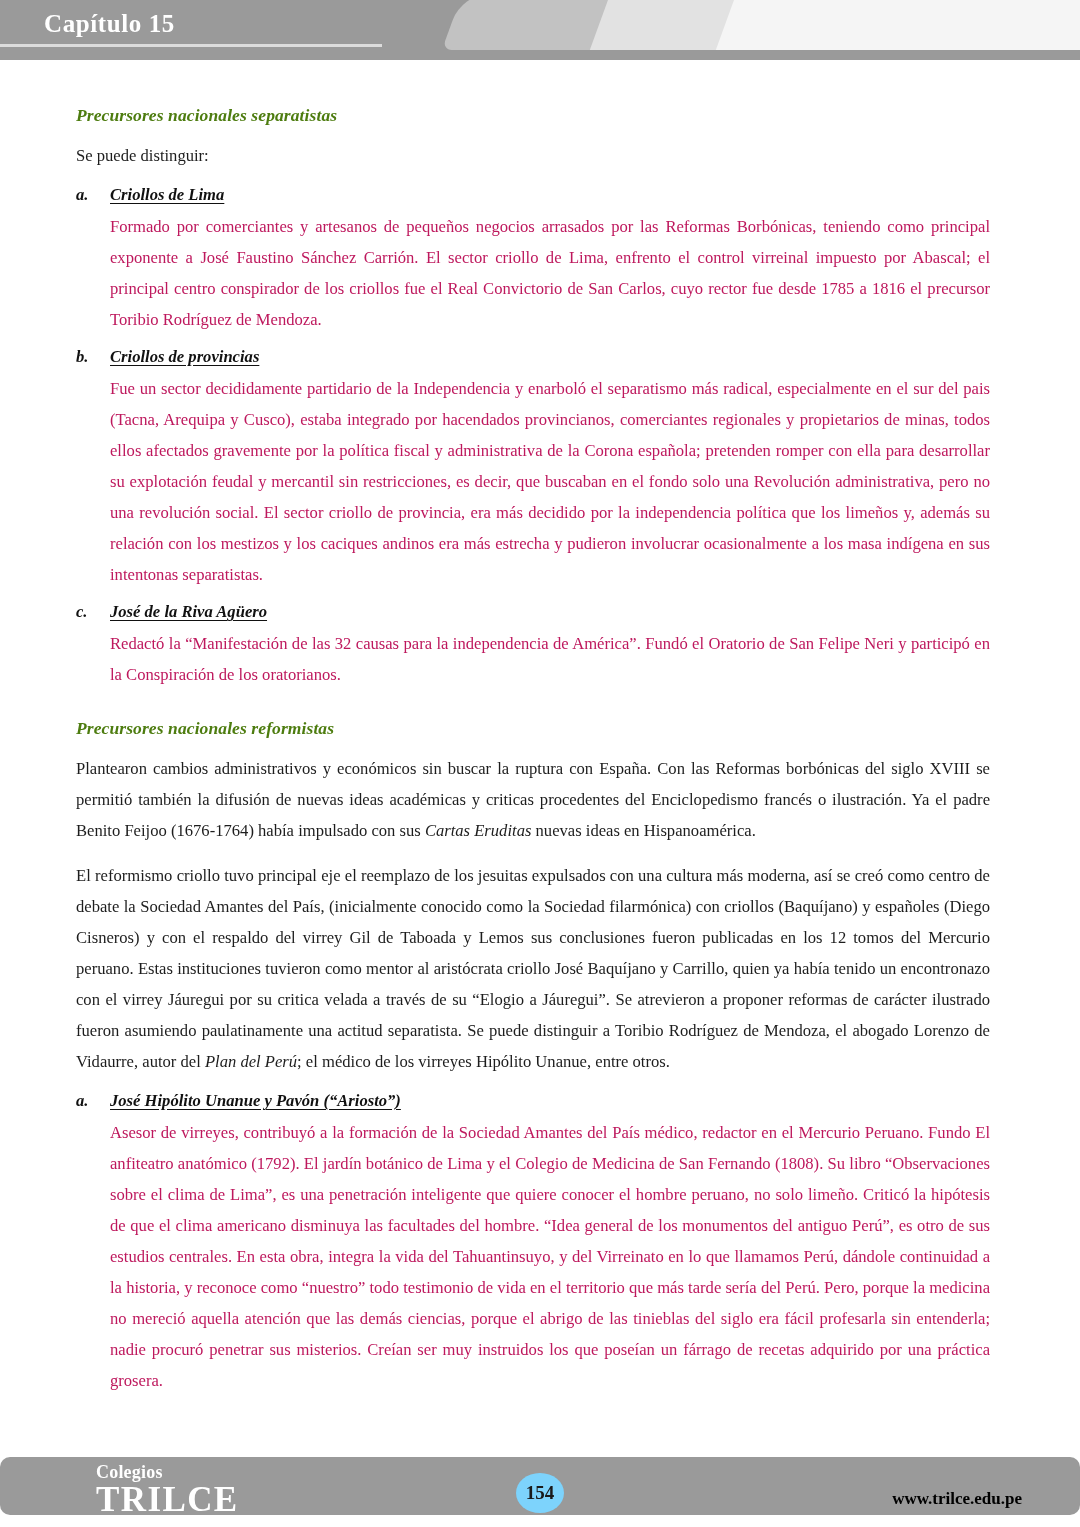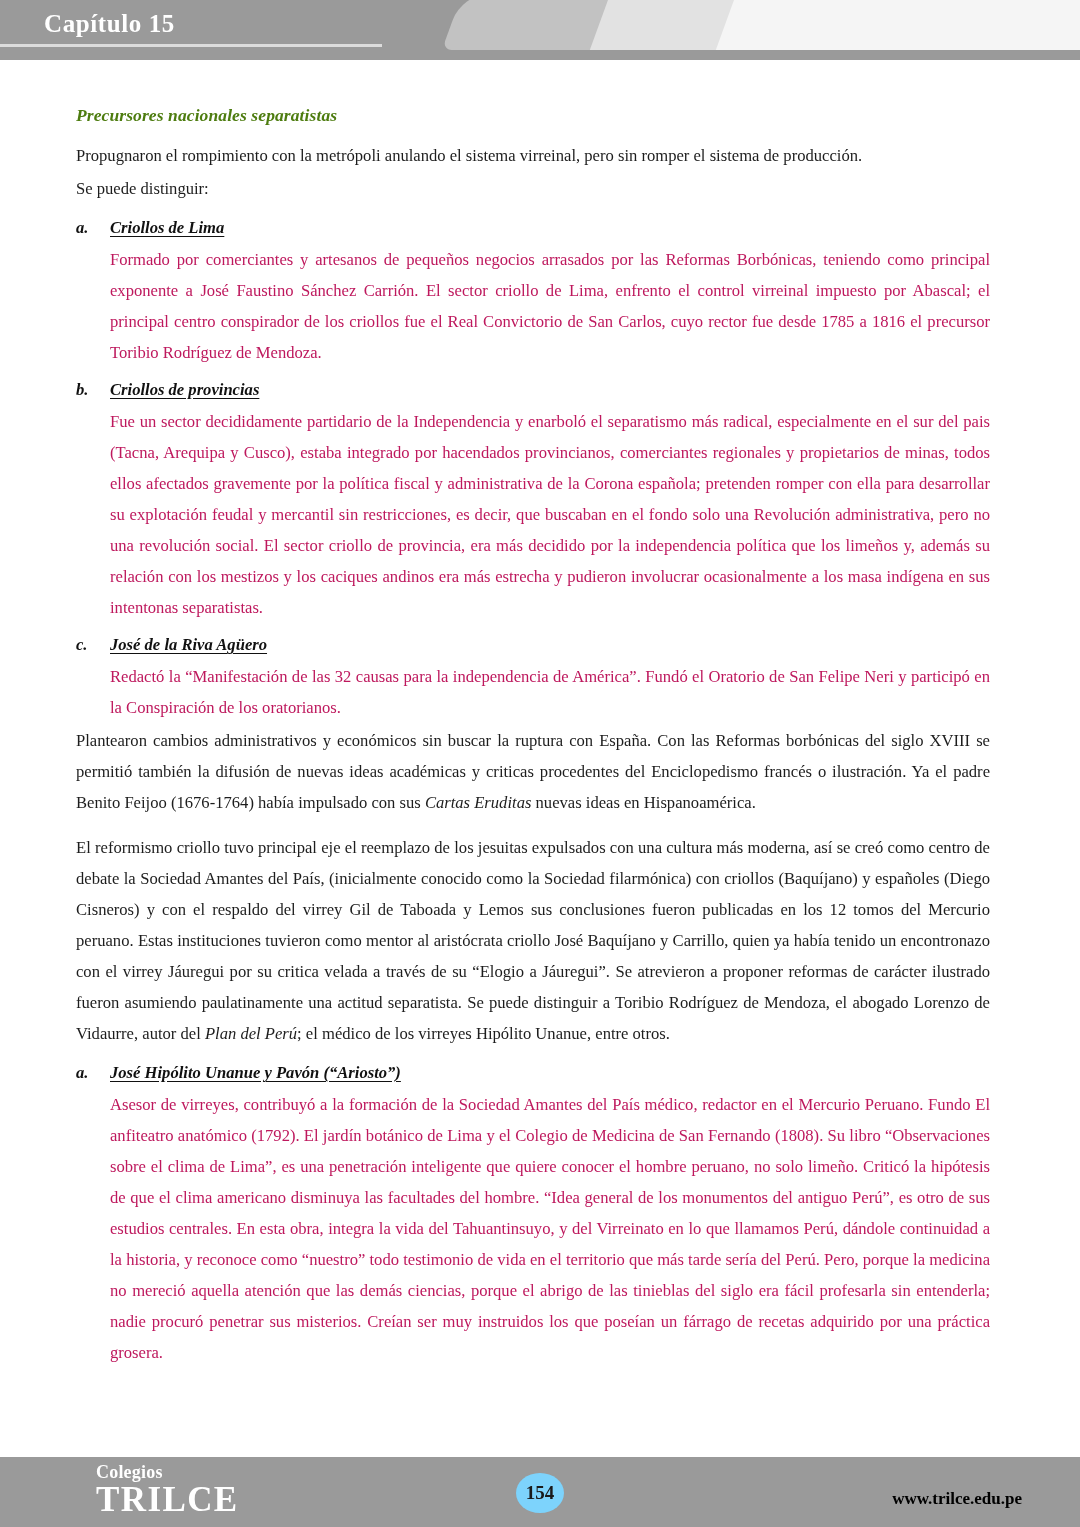"Propugnaron el rompimiento con la" p.body { html: <p>Propugnaron el rompimiento con la metrópoli anulando el sistema virreinal, pero sin romper el sistema de producción.</p> -> none }
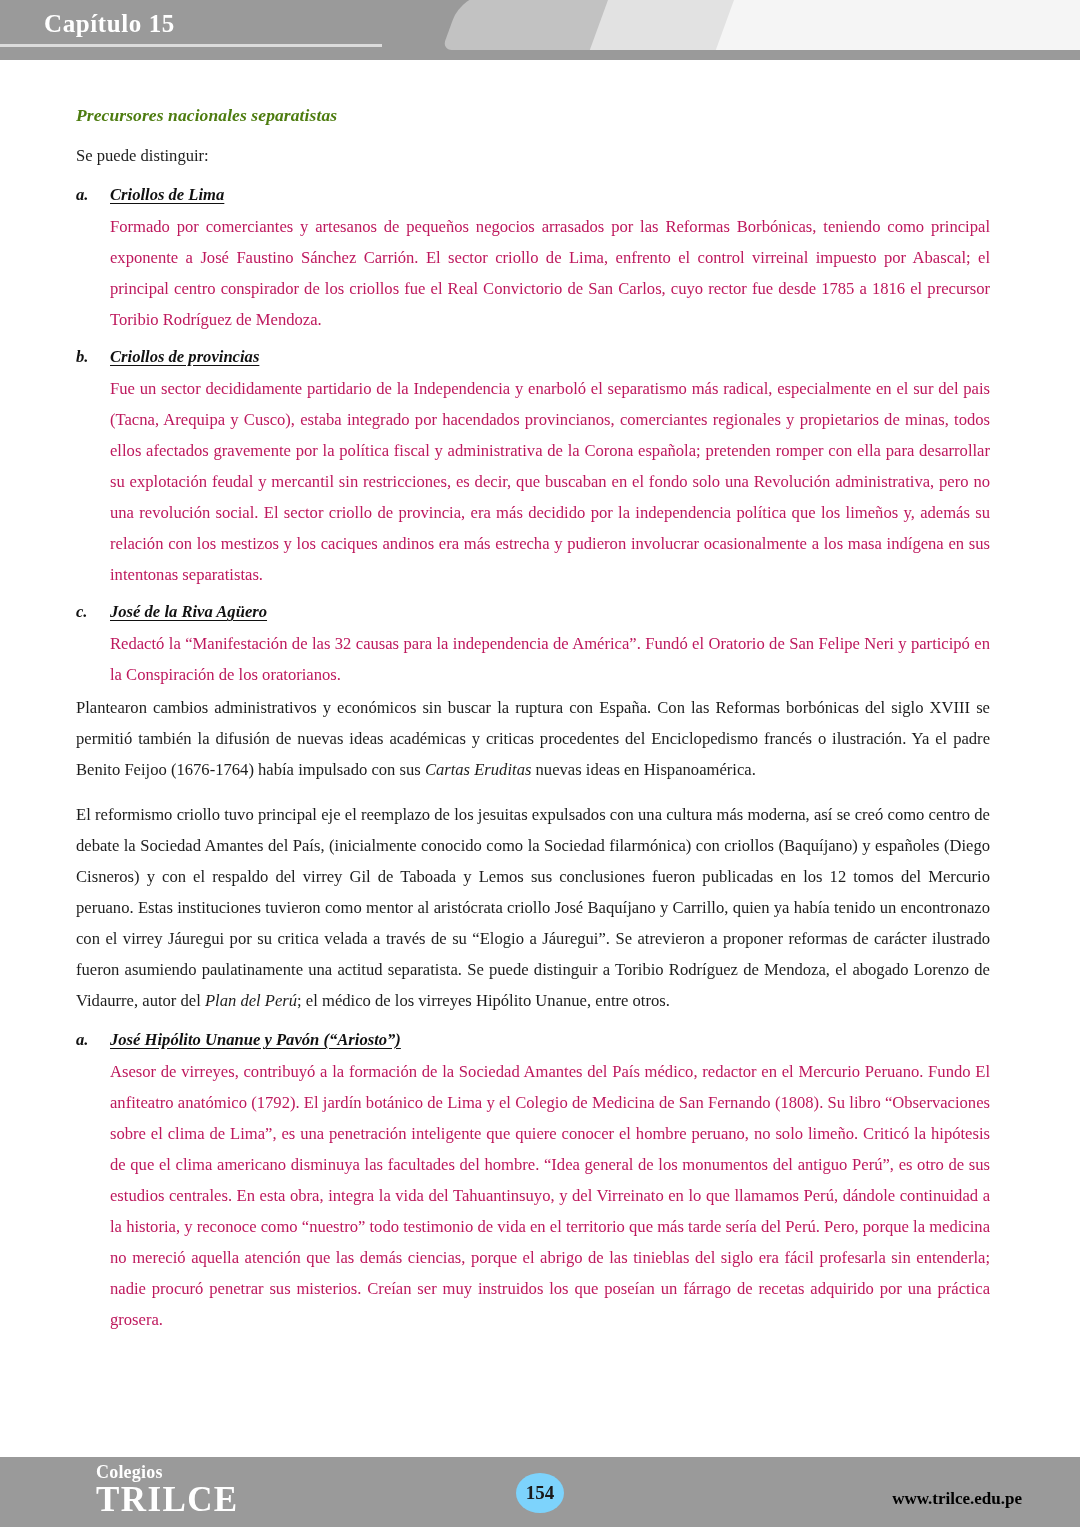"Precursores nacionales reformistas" div.sec-head { html: none -> <div>Precursores nacionales reformistas</div> }
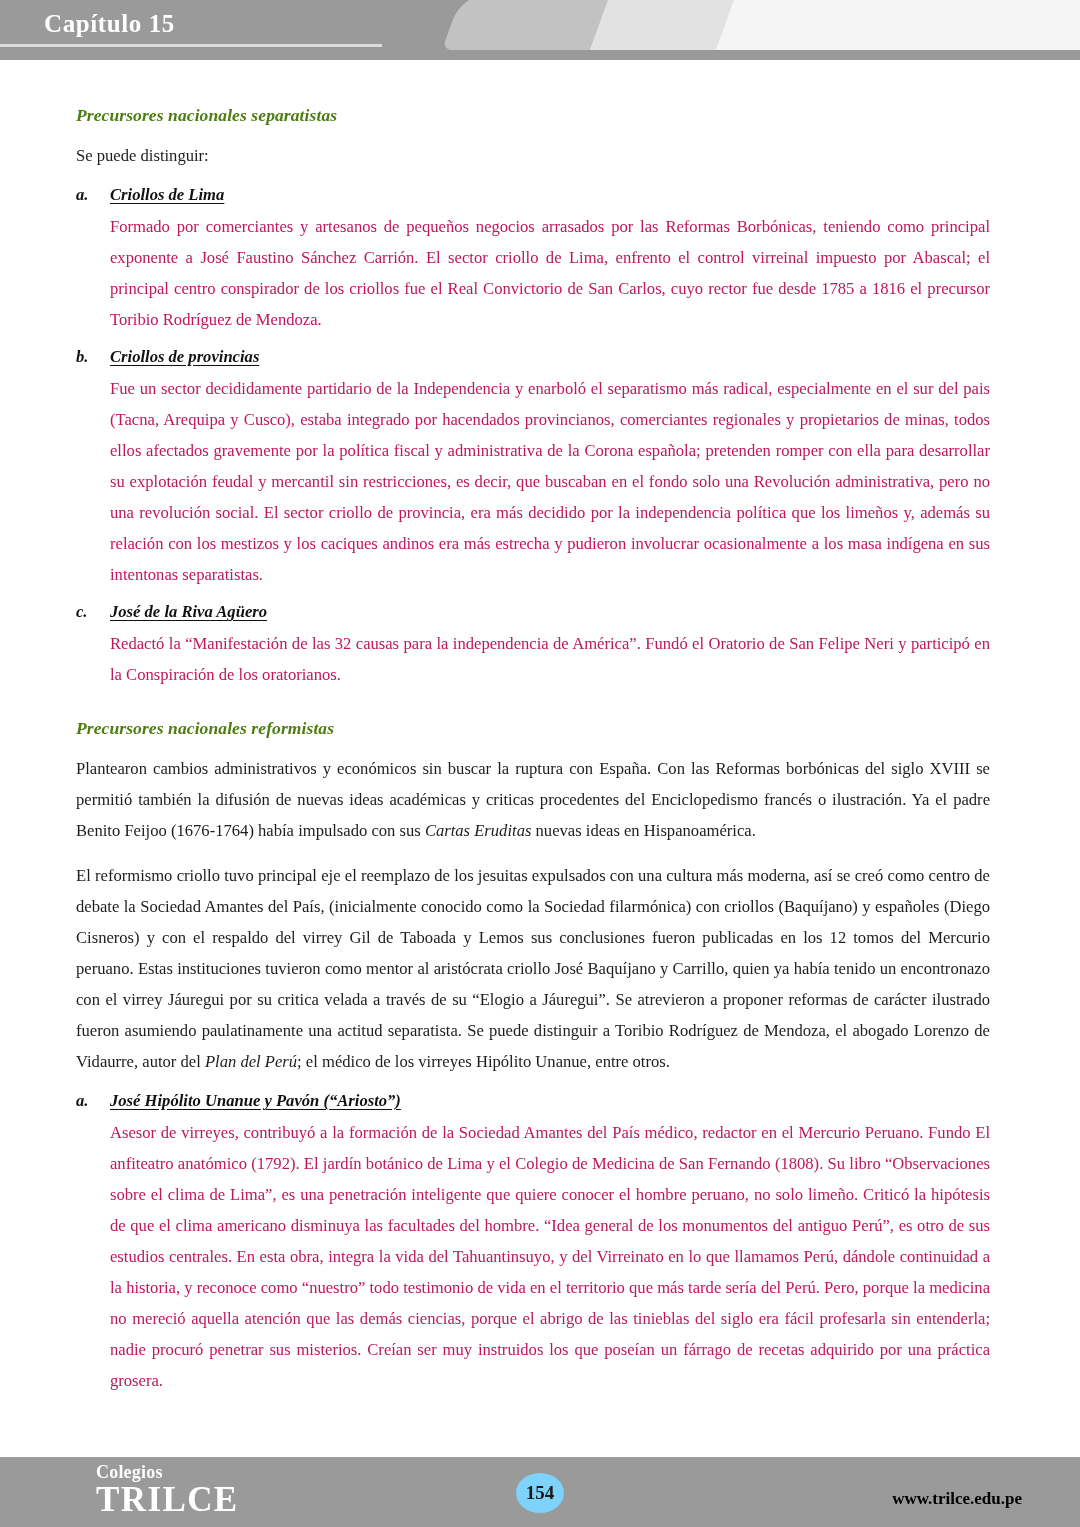"Colegios" .footer { border-radius: none -> 10px; height: 70px -> 58px }
